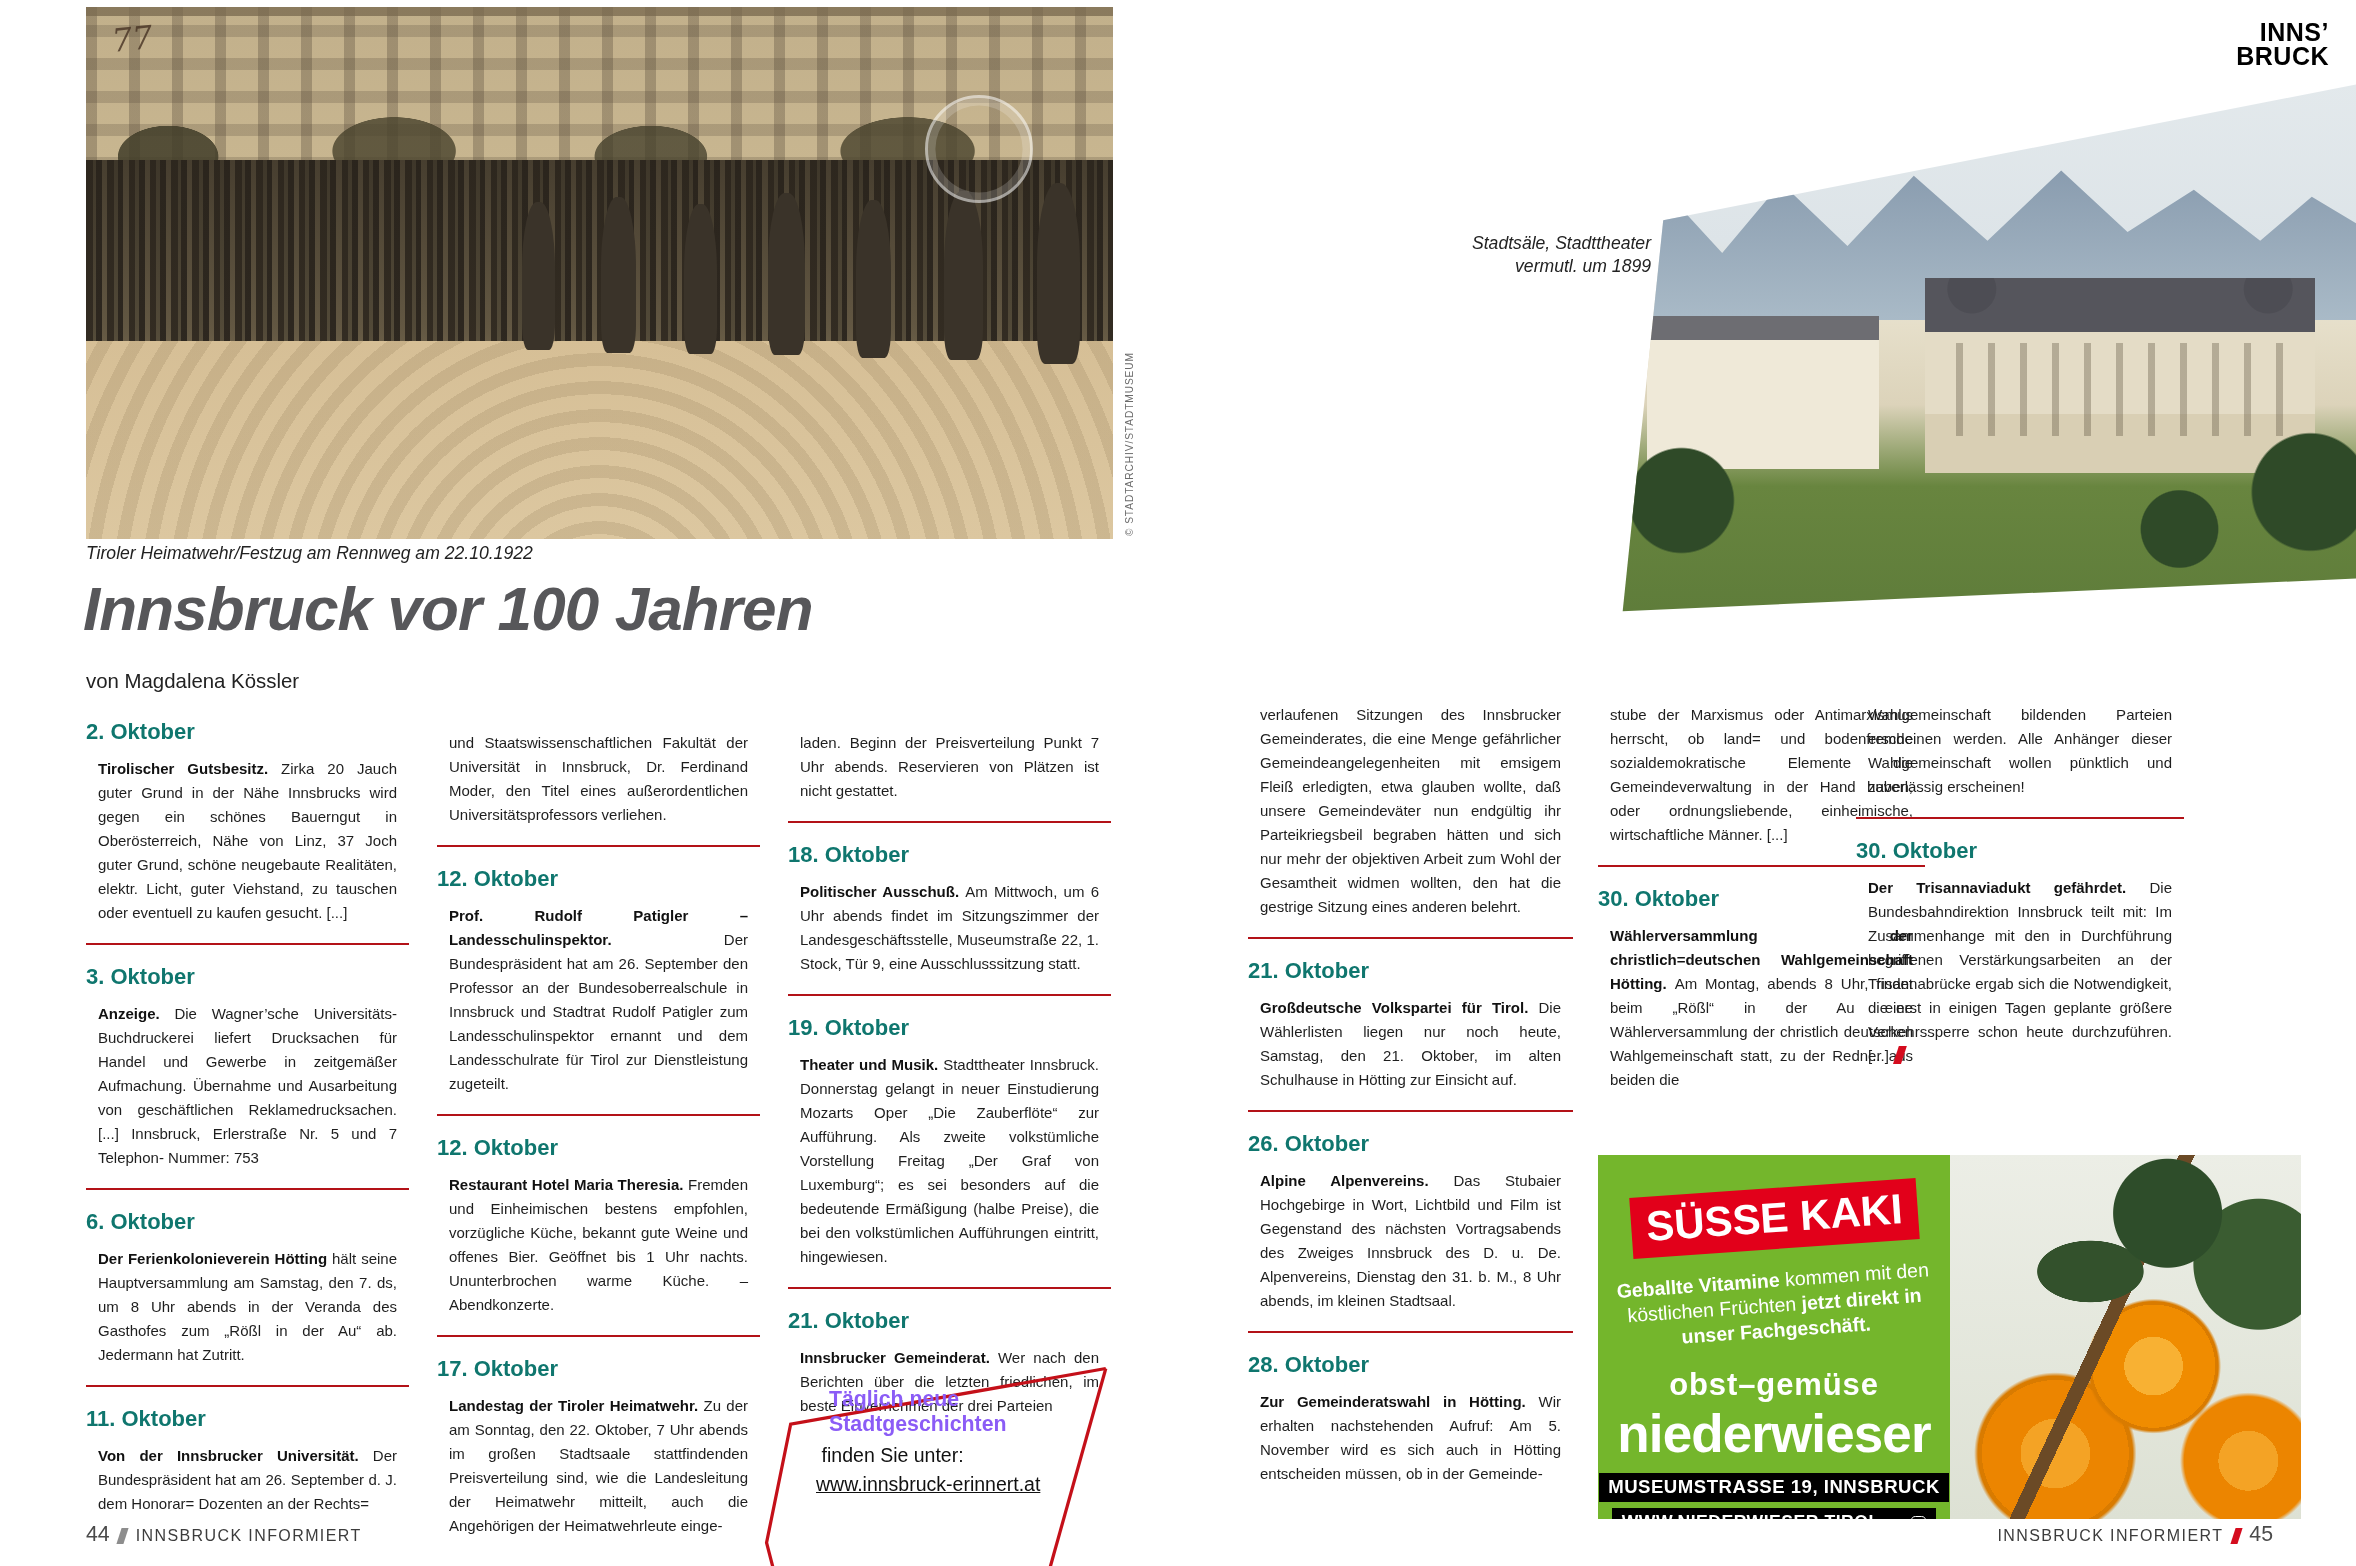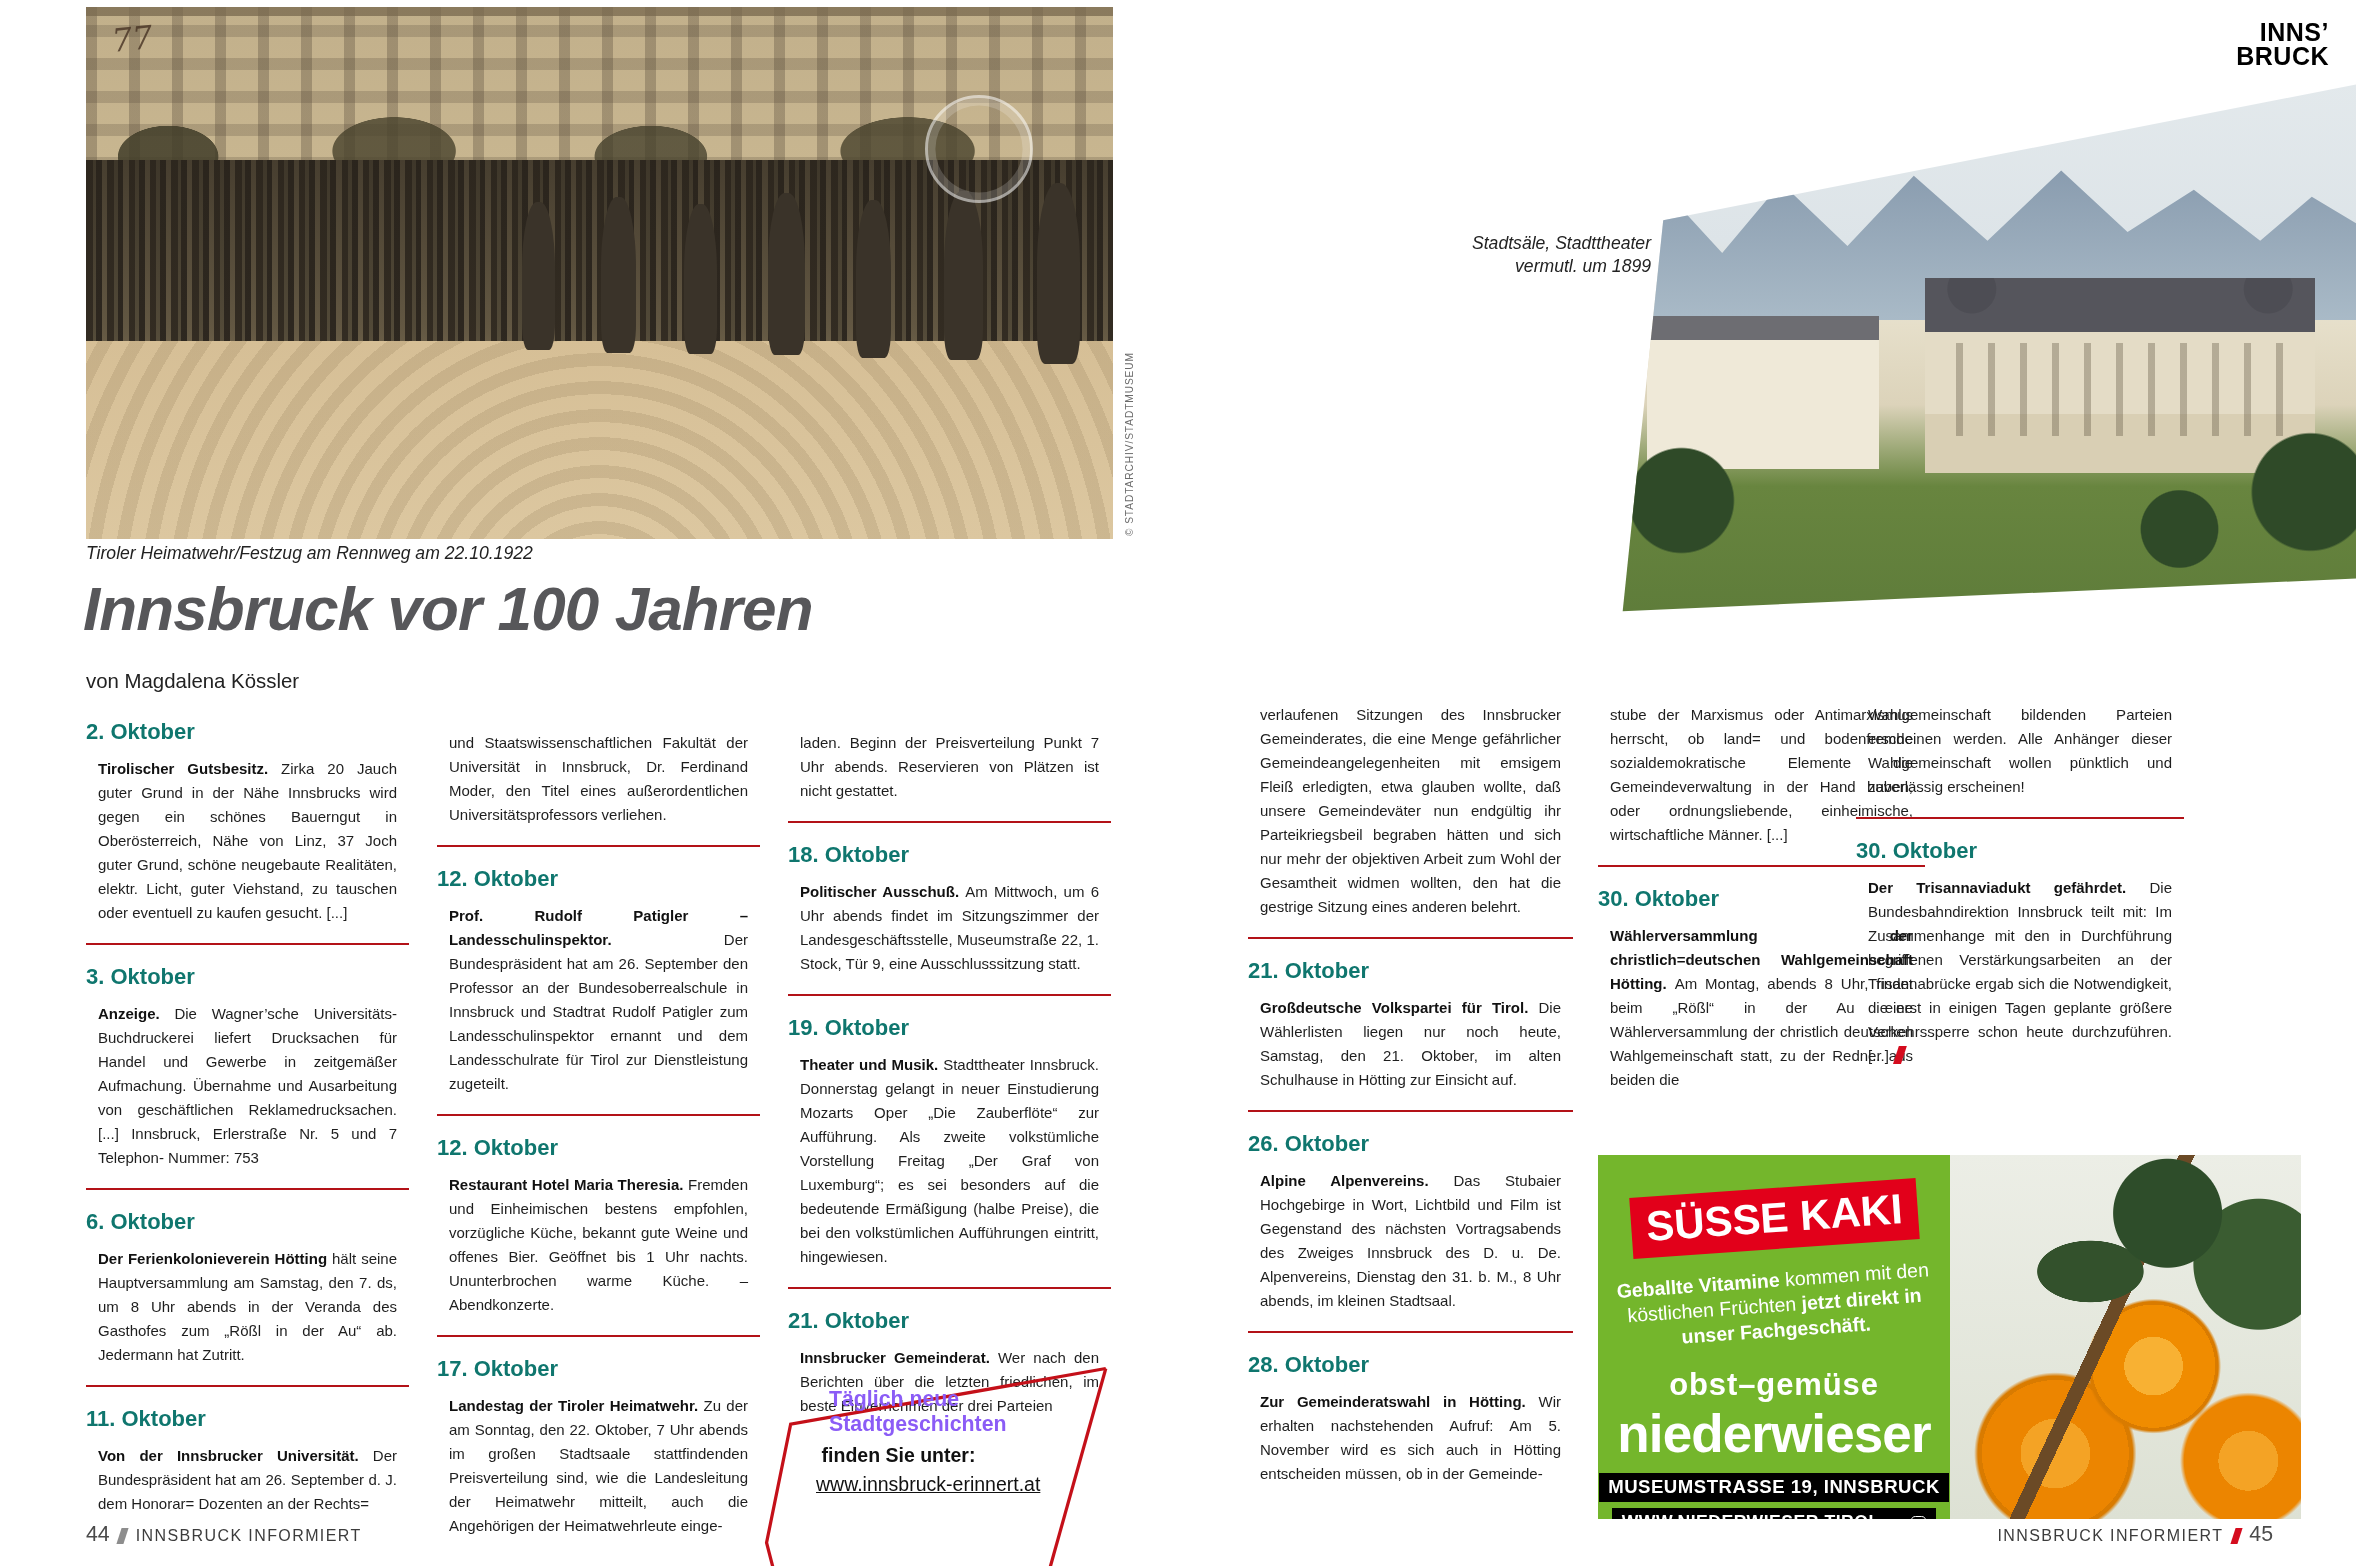"finden Sie unter:" .sidebox-text .t2 { font-weight: bold -> none }
